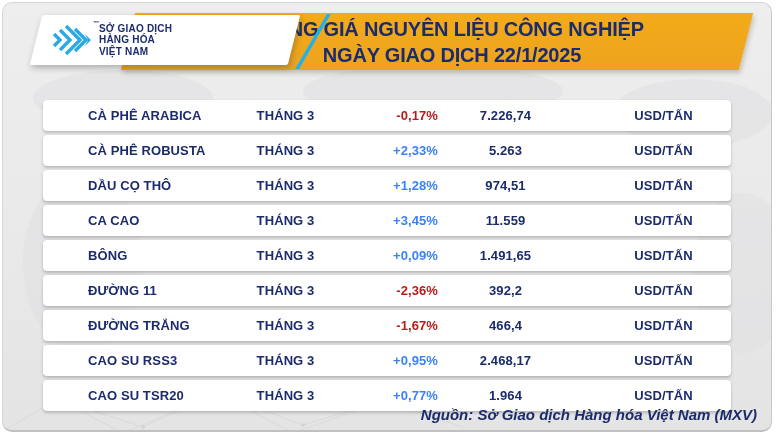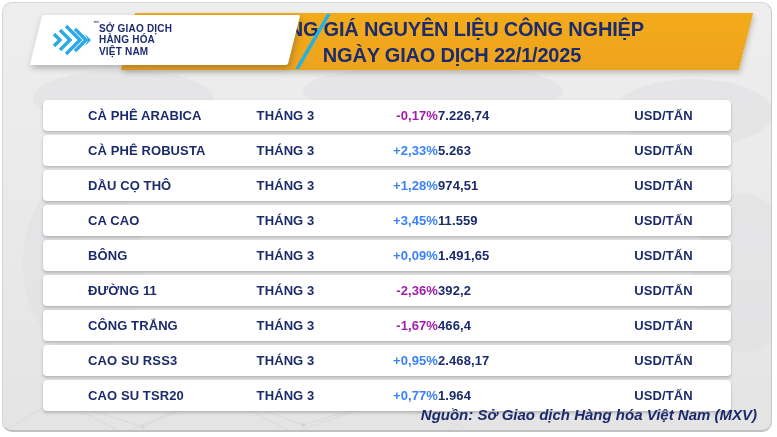"-0,17%" .cell-change[data-direction="down"] { color: #a21caf -> #b91c1c }
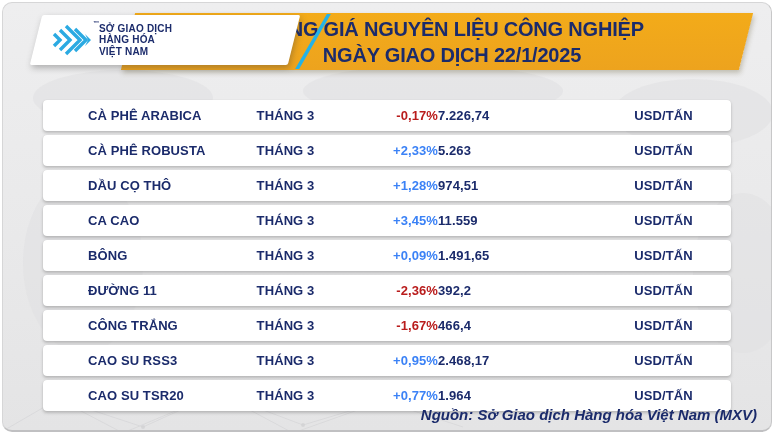"7.226,74" .cell-price { text-align: left -> center }
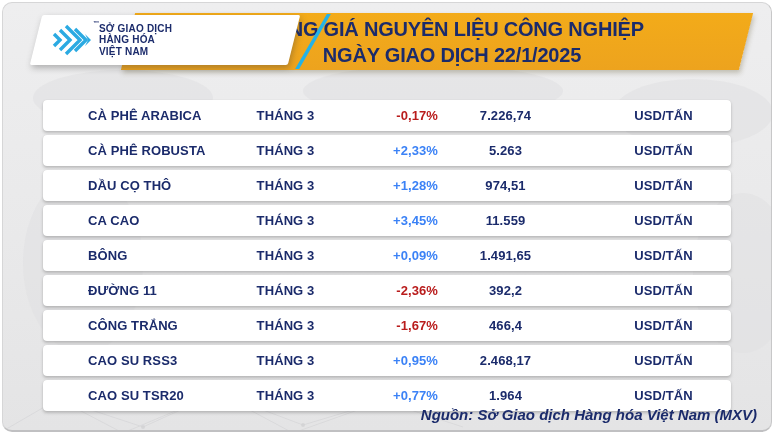"CÔNG TRẮNG" span.cell-name { text: CÔNG -> ĐƯỜNG }
